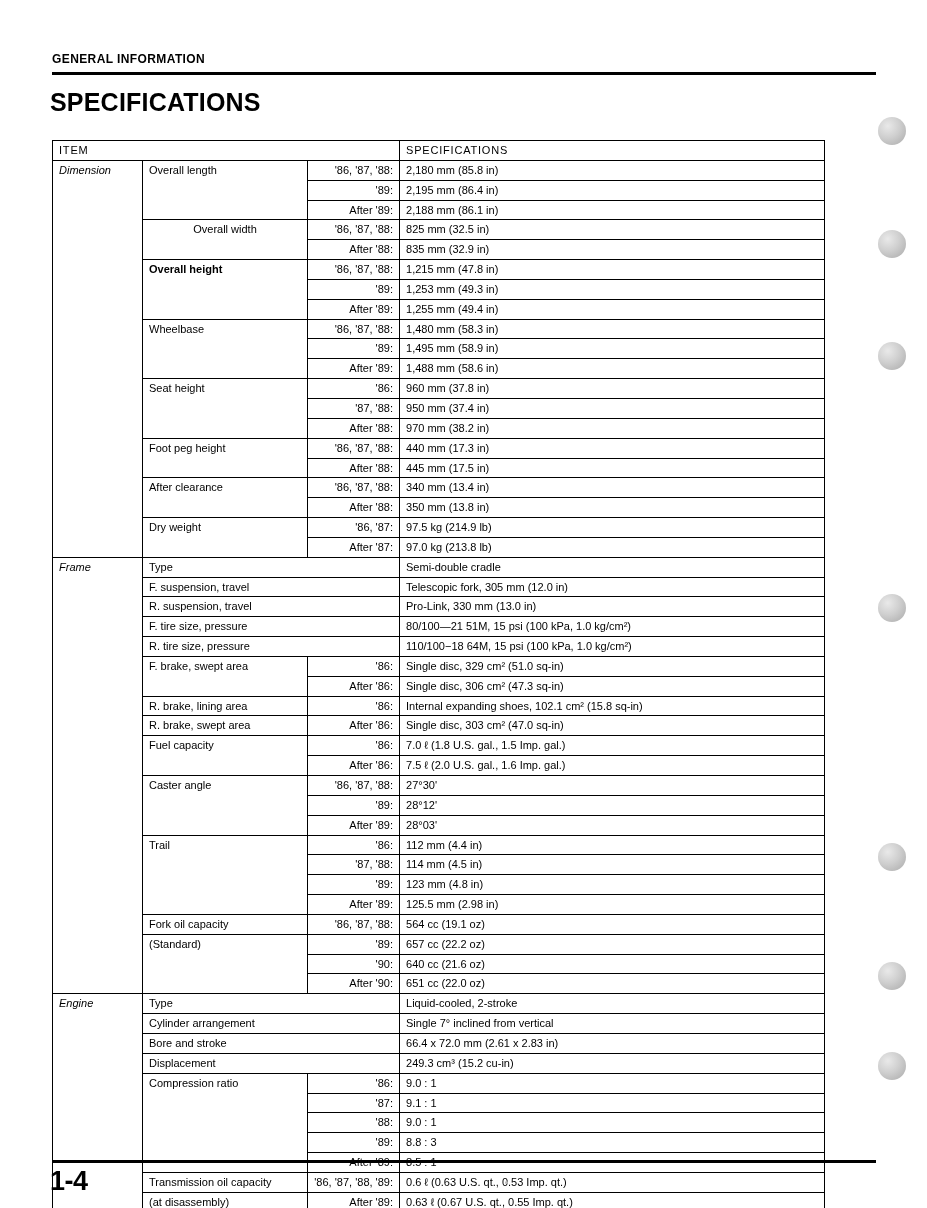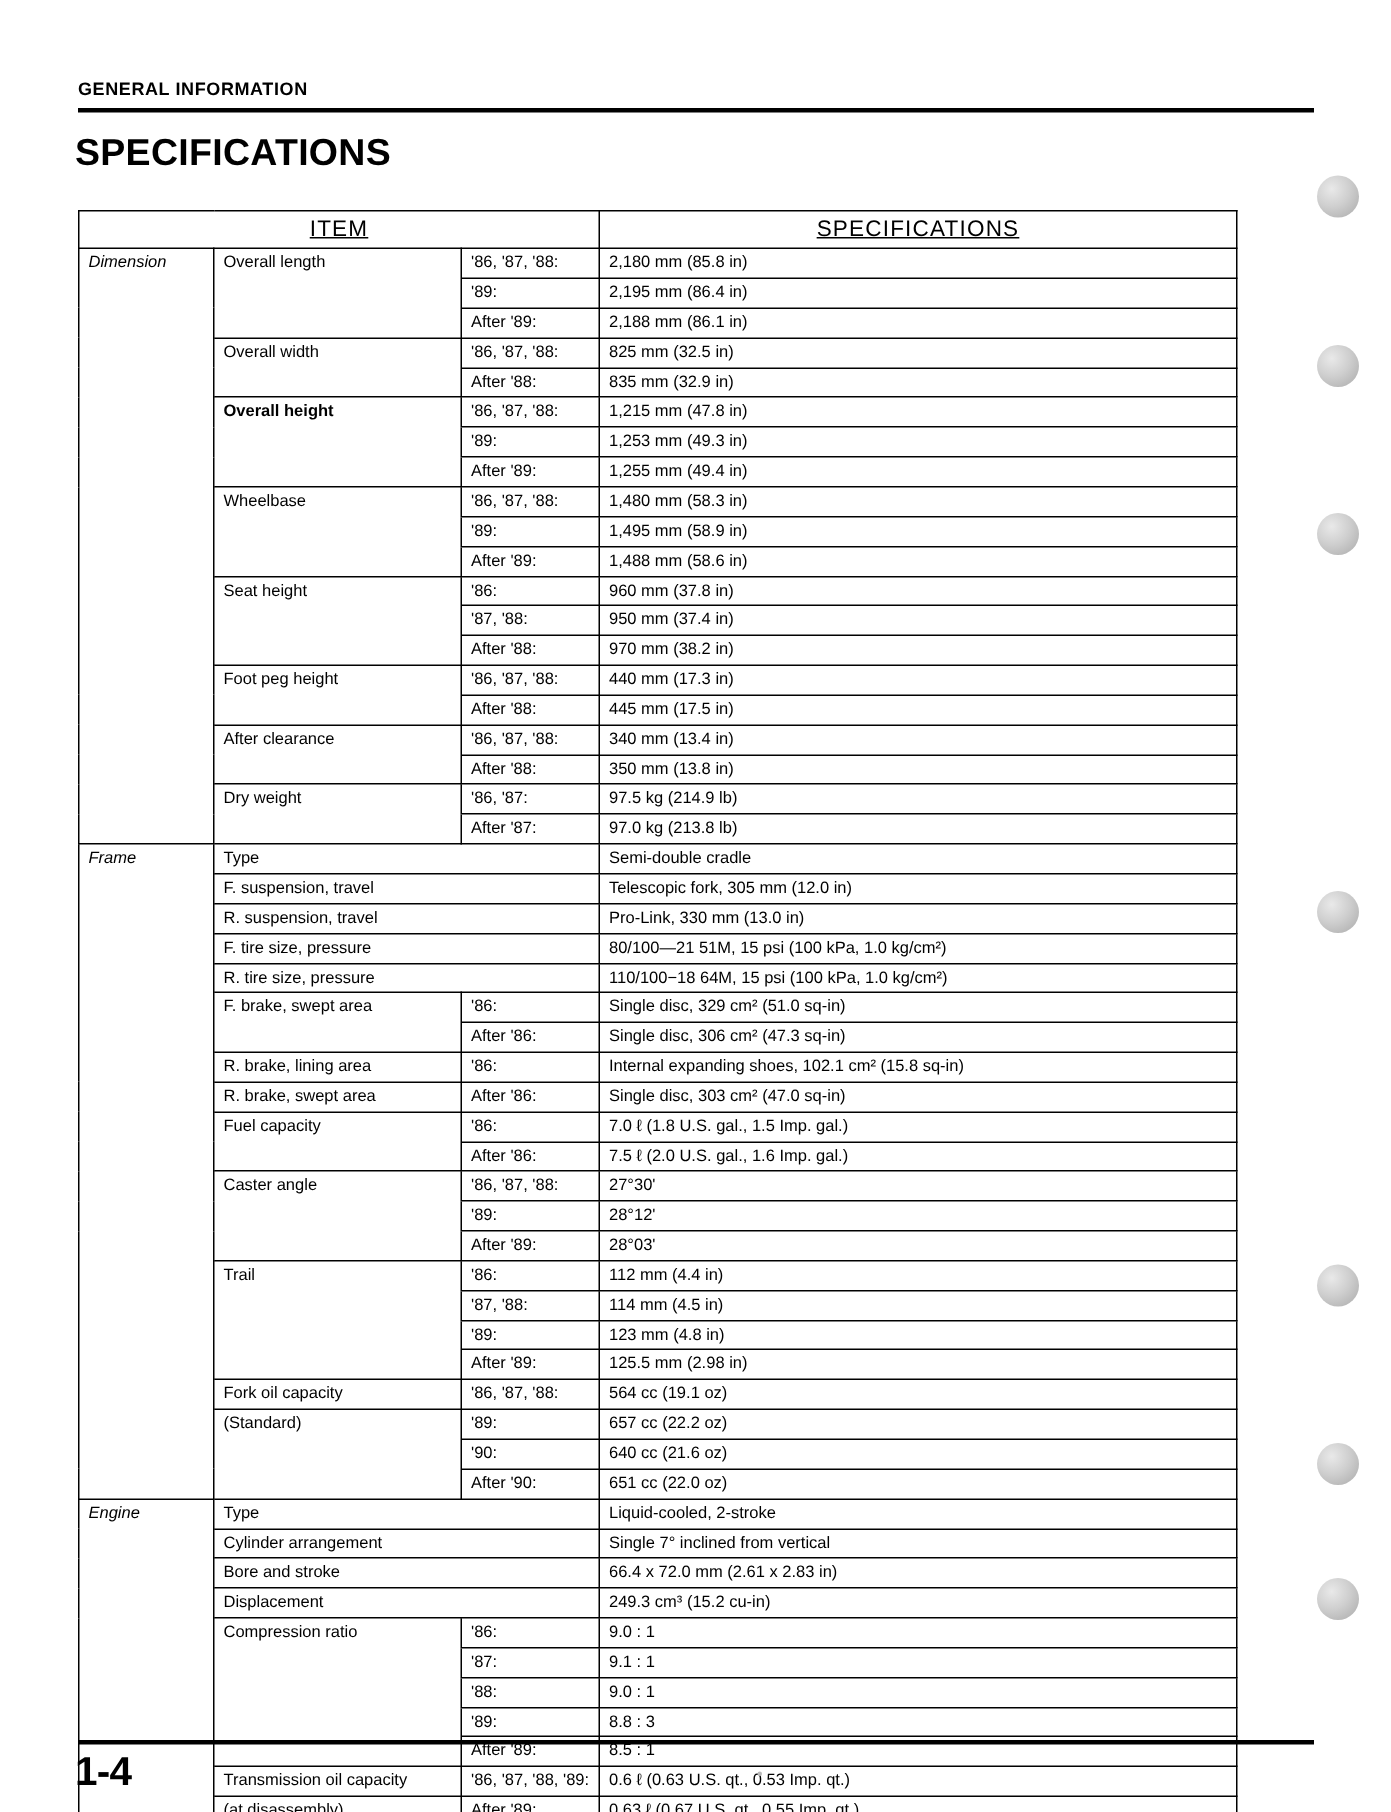"ITEM" .hdr { font-size: 15px -> 11px; text-align: center -> left; text-decoration: underline -> none }
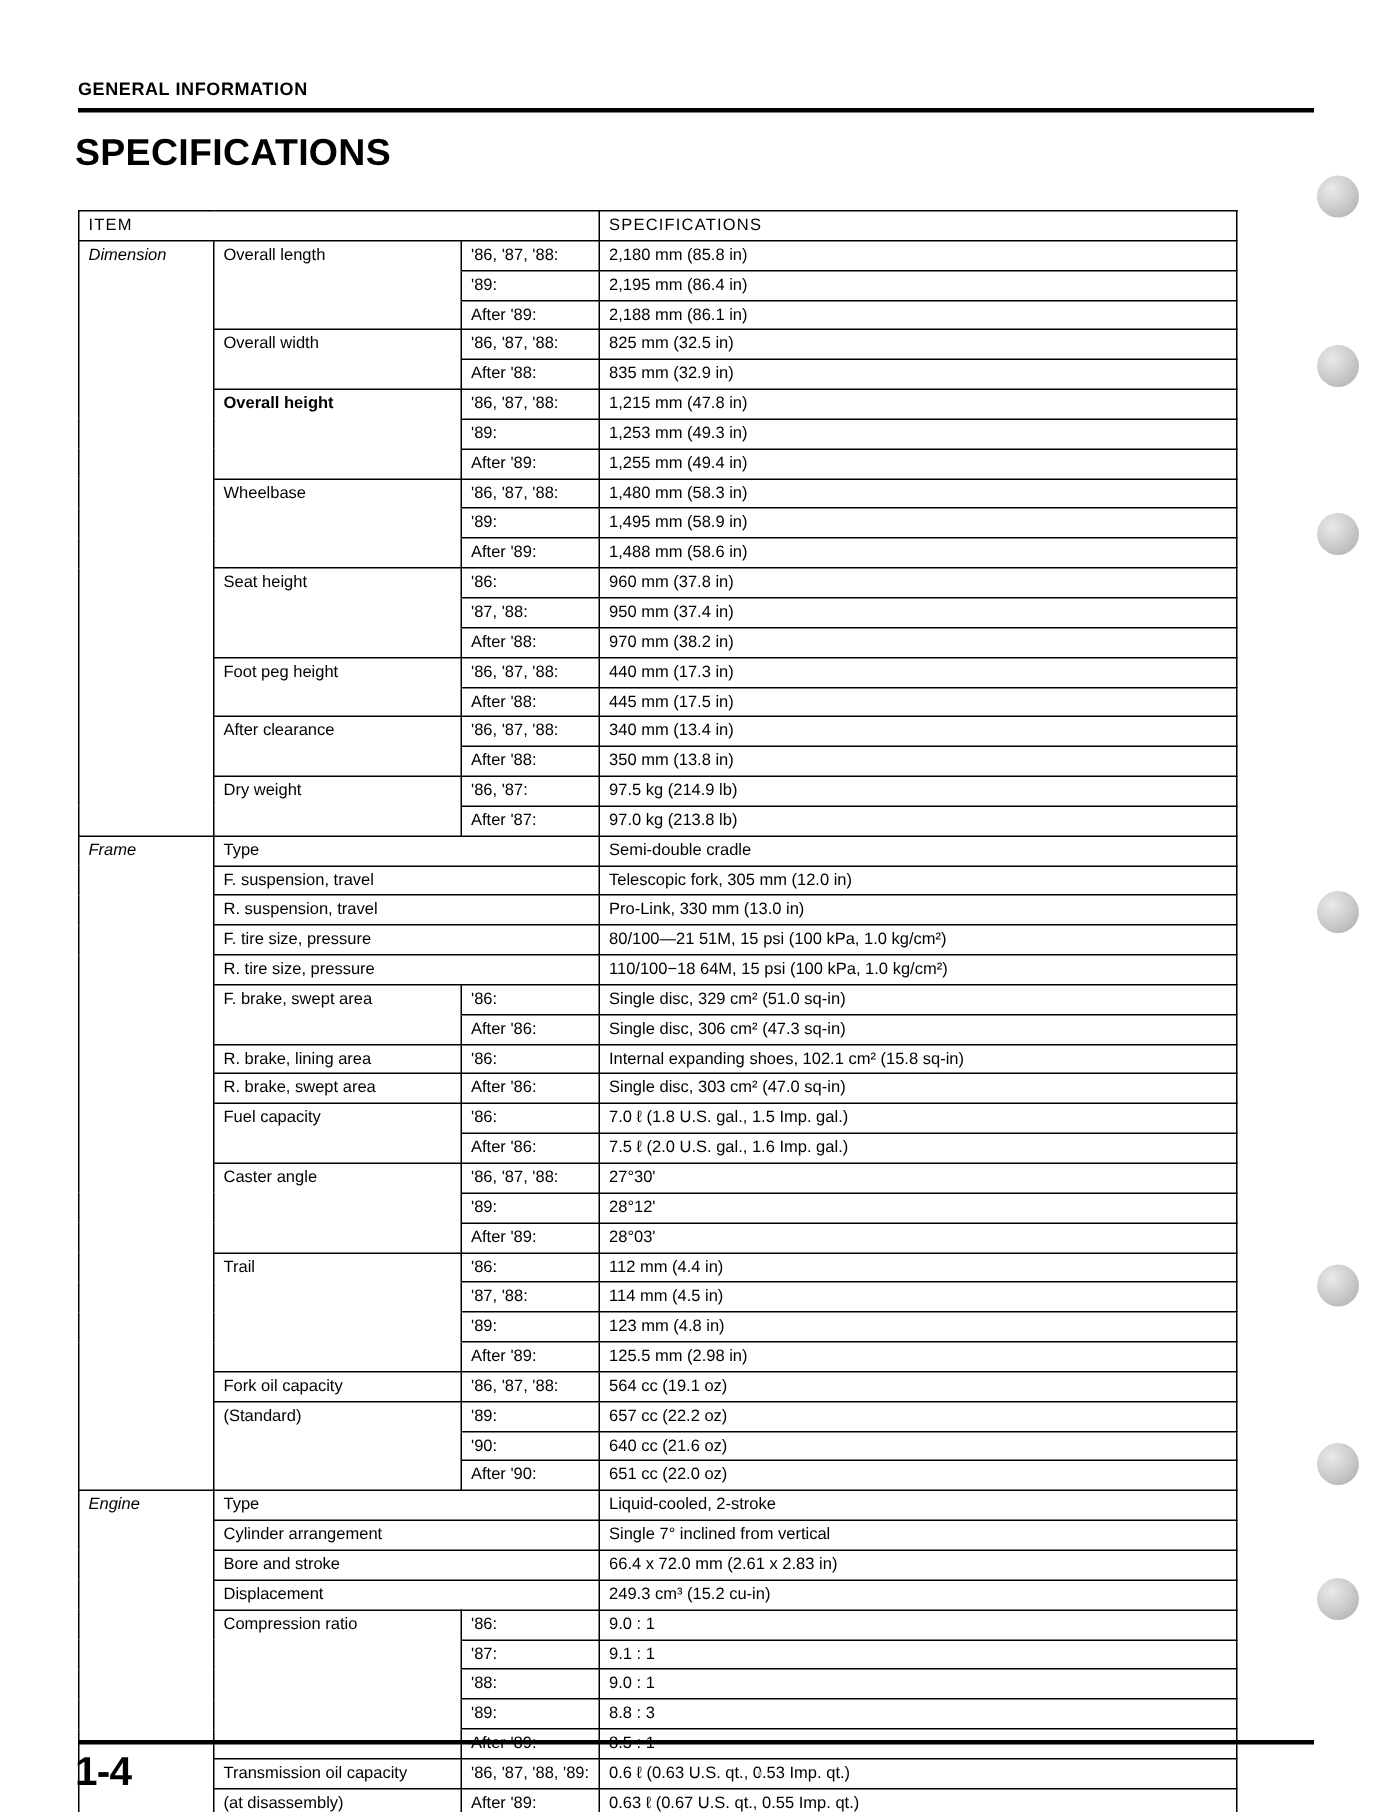"'86, '87, '88:" .year { text-align: none -> right }
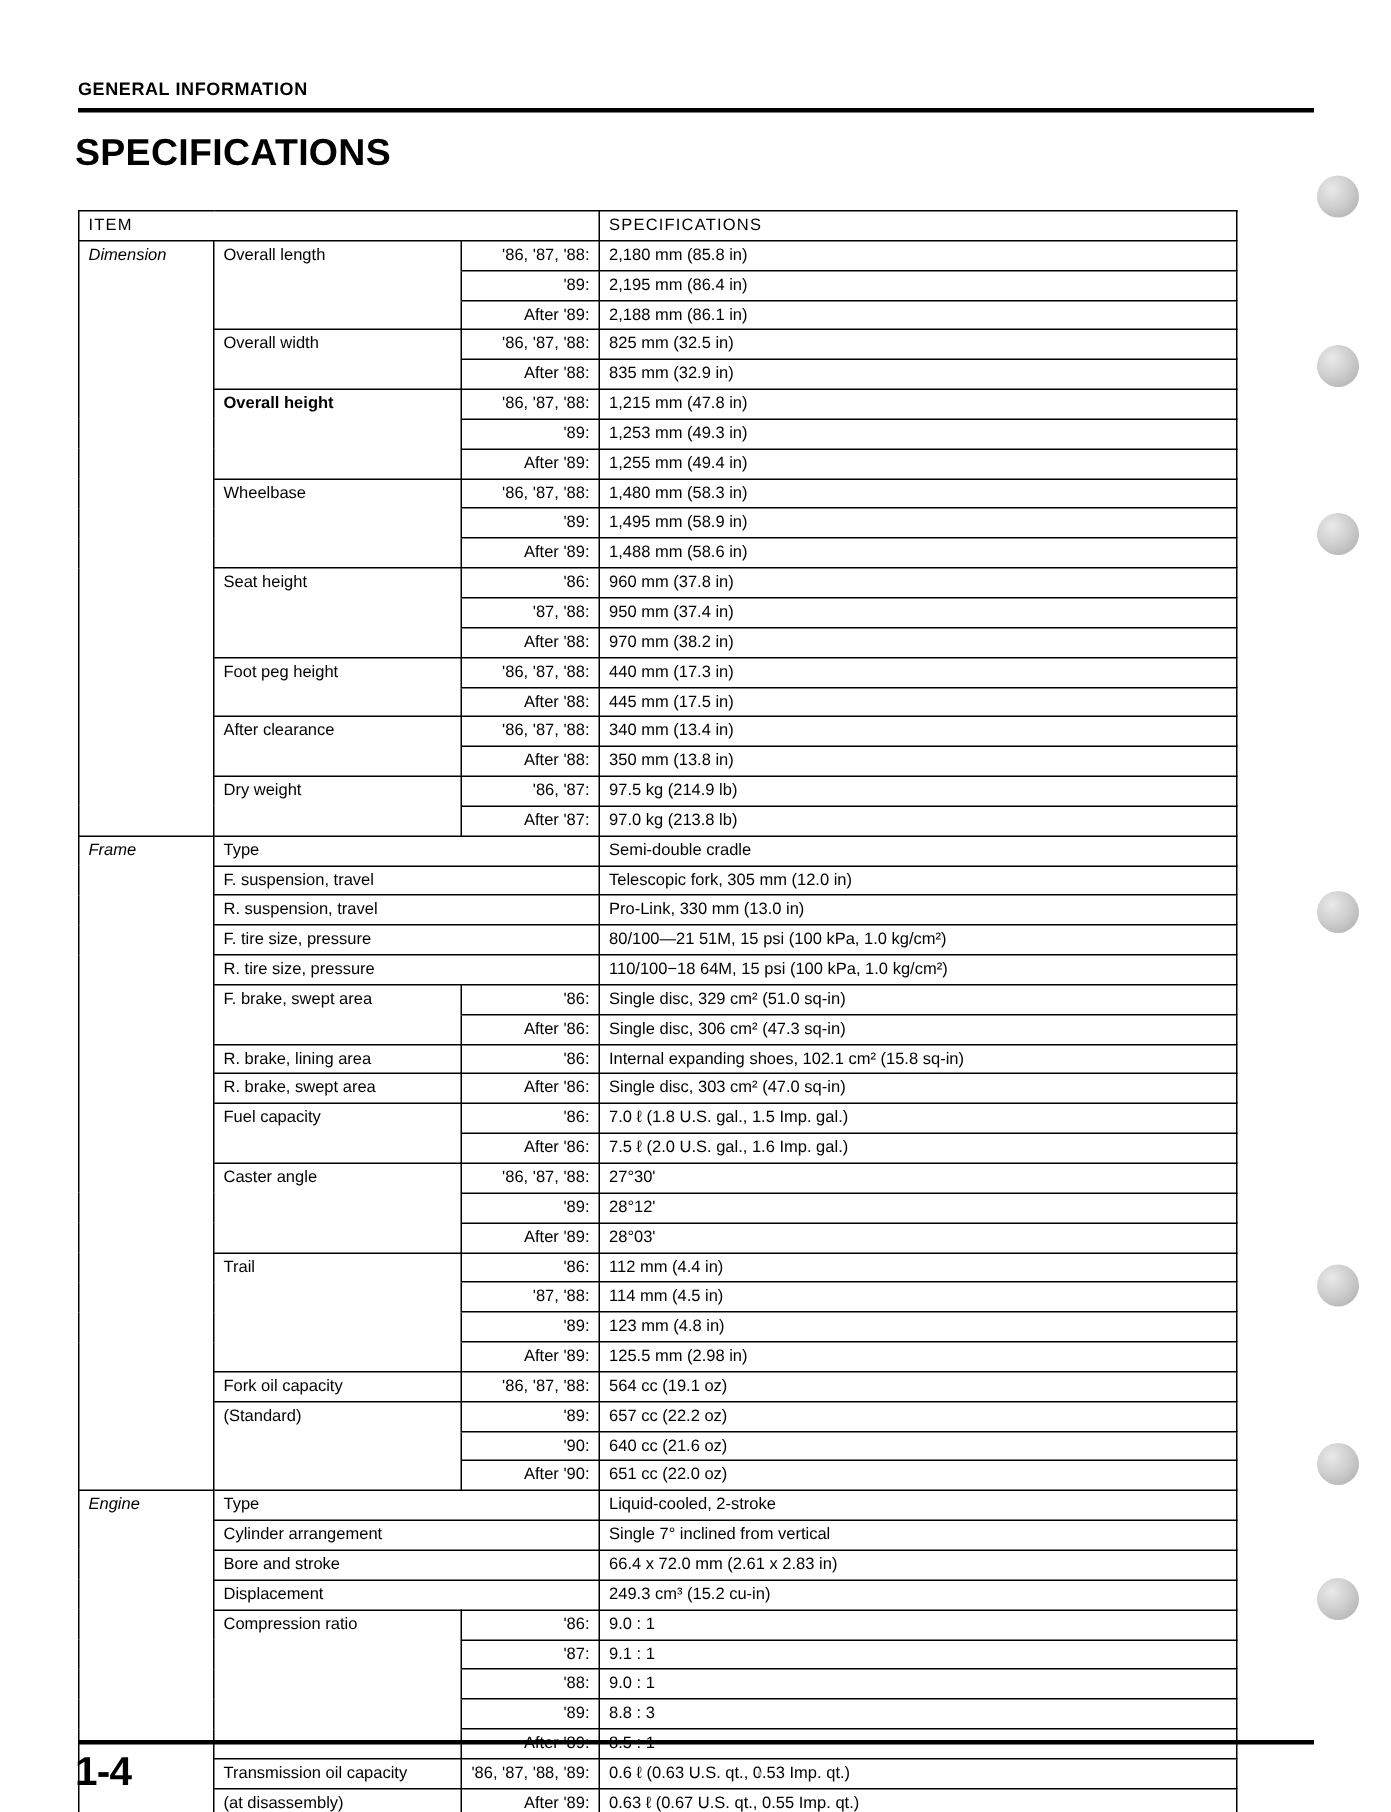"Overall width" td { text-align: none -> center }
